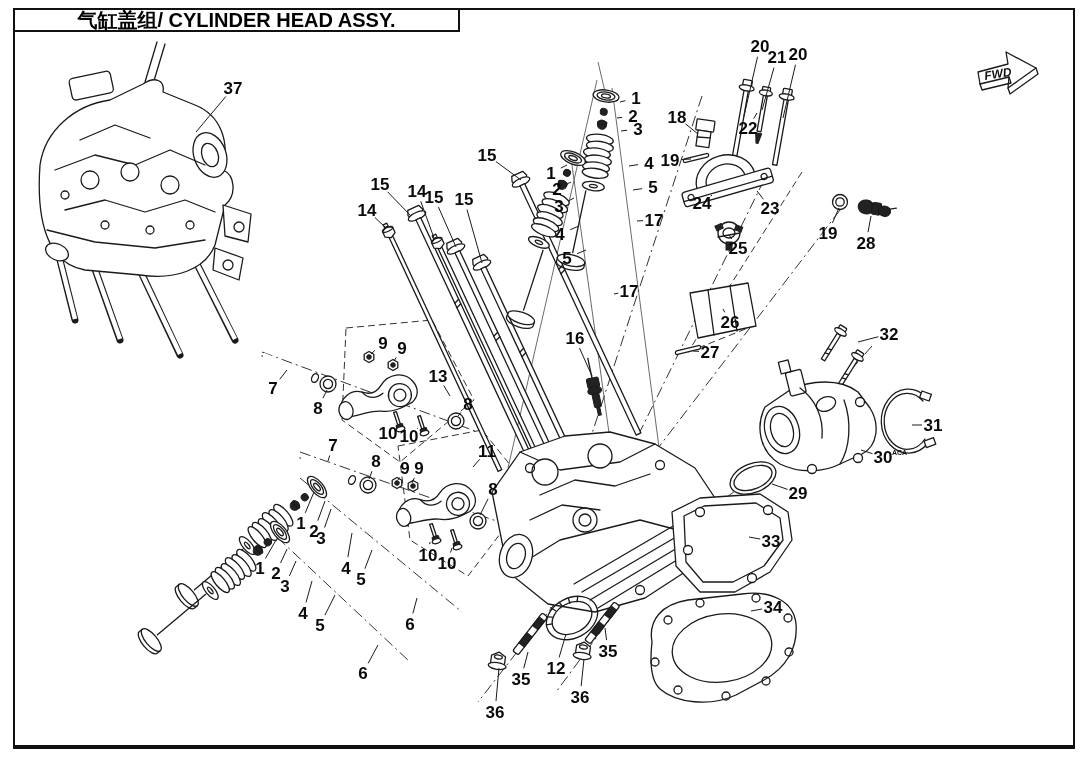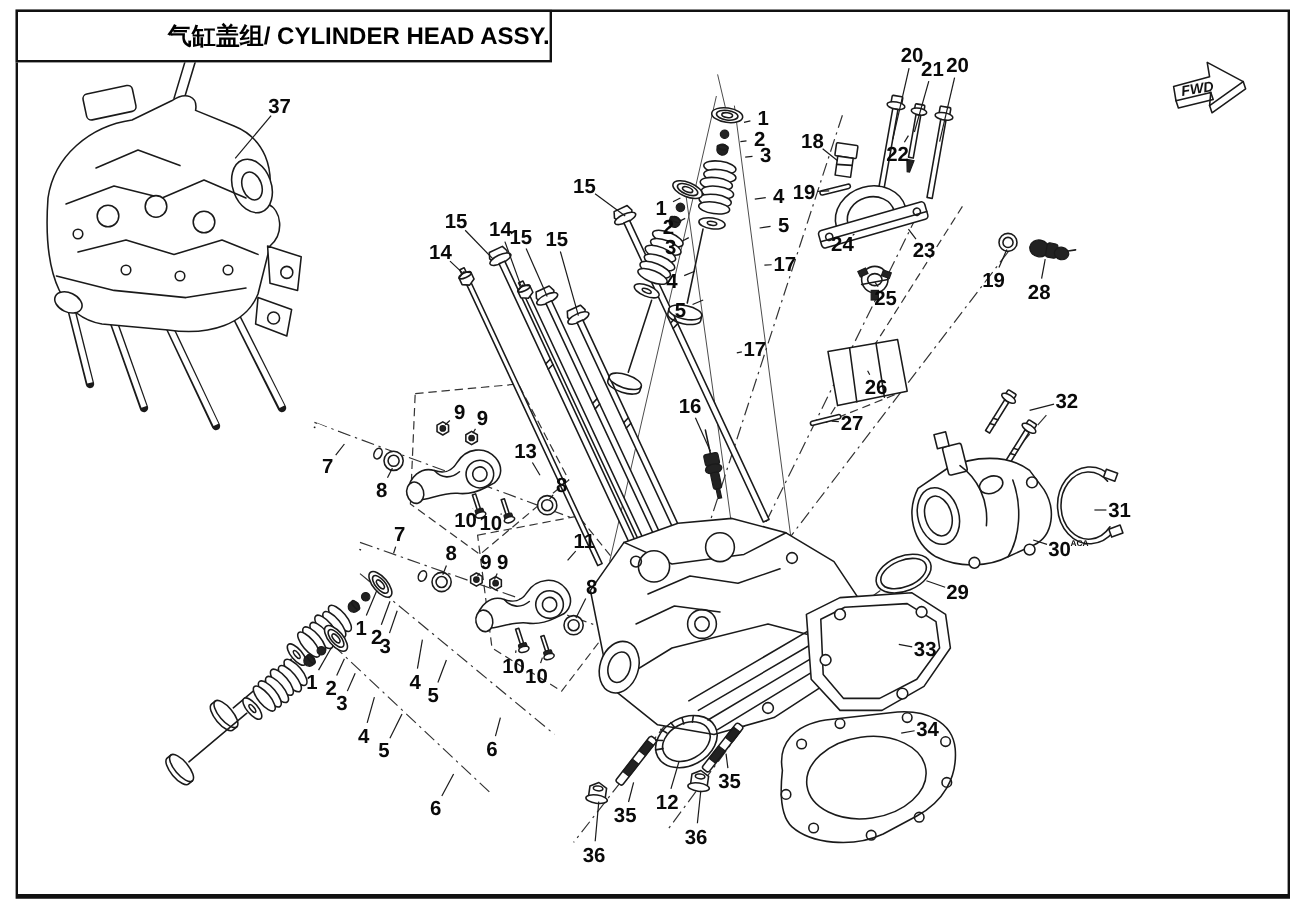"气缸盖组/ CYLINDER HEAD ASSY." .title-box { height: 44px -> 24px; justify-content: flex-end -> center }
